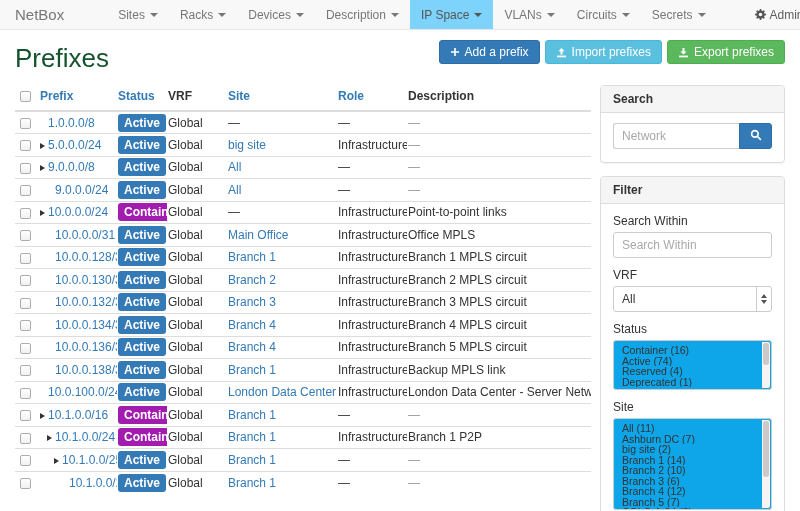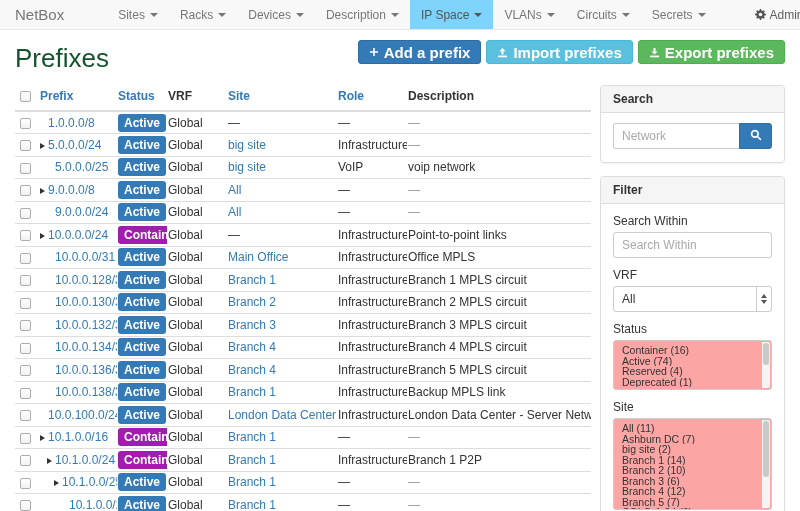"Add a prefix" .btn { font-size: 15px -> 12px; font-weight: bold -> none }
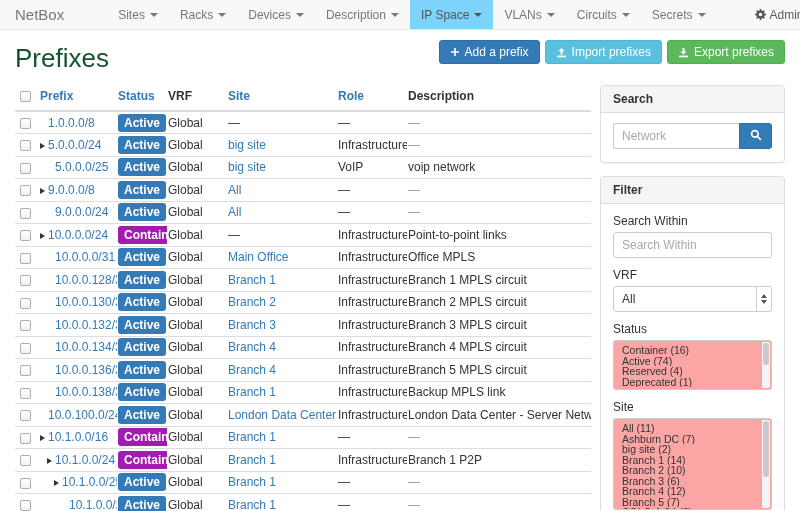"5.0.0.0/25" tr { html: <tr> <td><span></span></td> <td><span></span><span></span><a>5.0.0.0/25</a></td> <td><span>Active</span></td> <td>Global</td> <td><a>big site</a></td> <td>VoIP</td> <td>voip network</td> </tr> -> none }
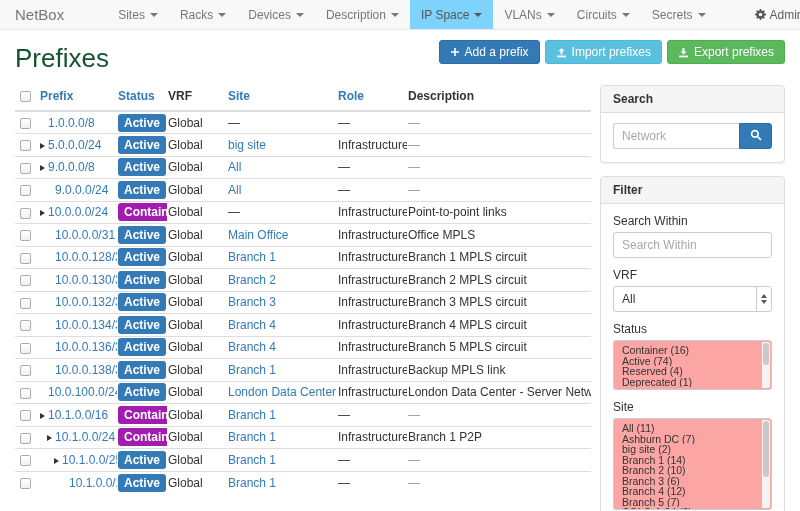"Container (16)" .listbox { background: #fca5a5 -> #0ea5e9 }
